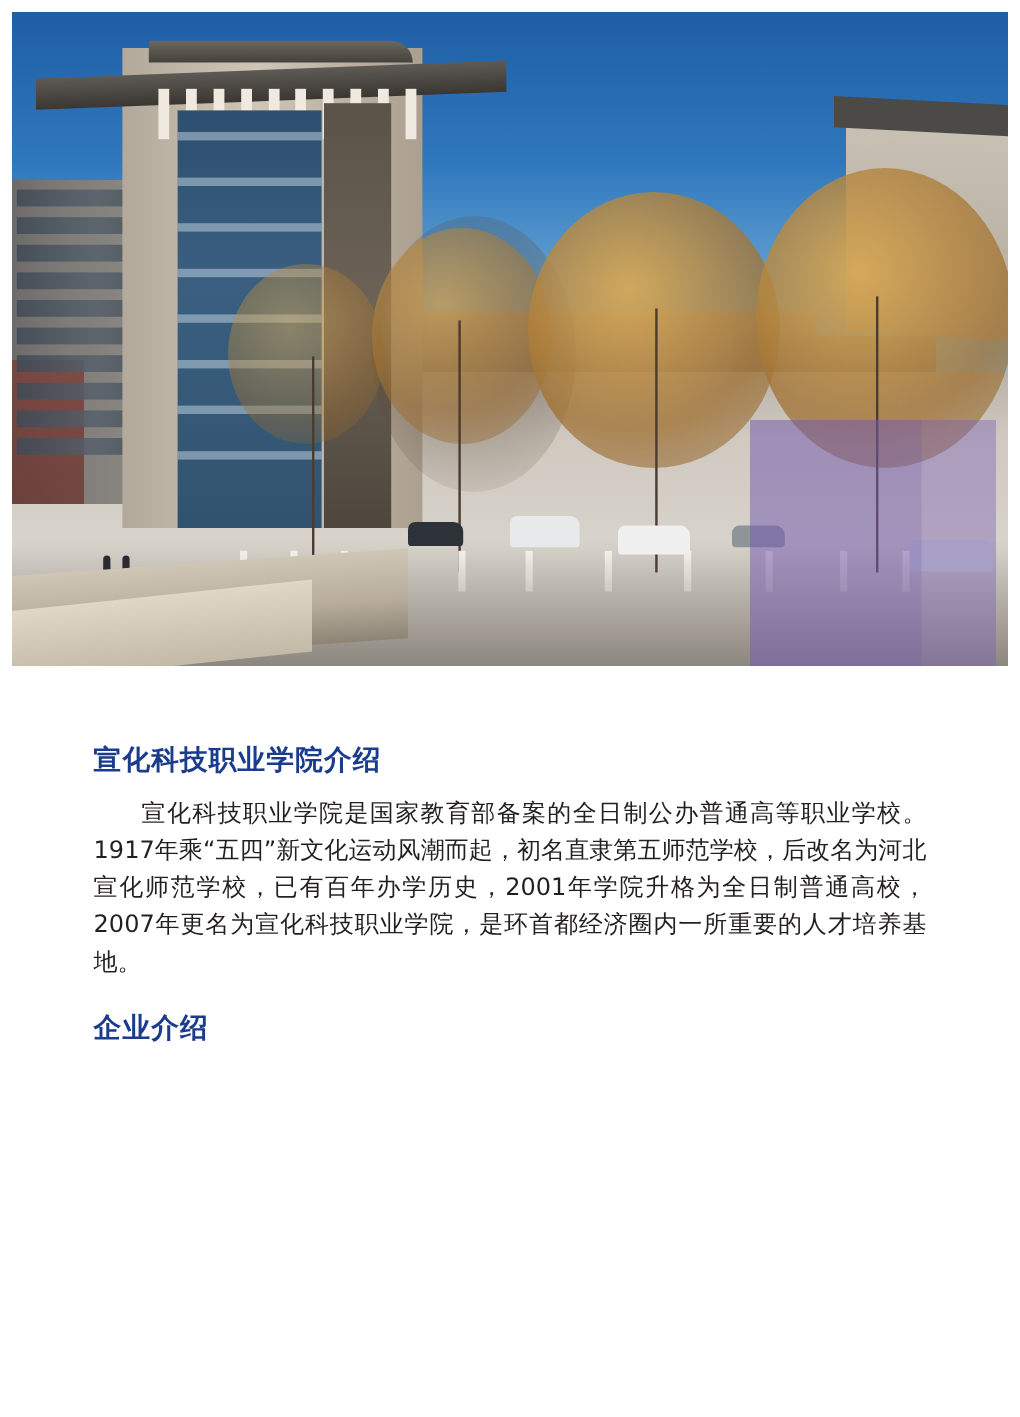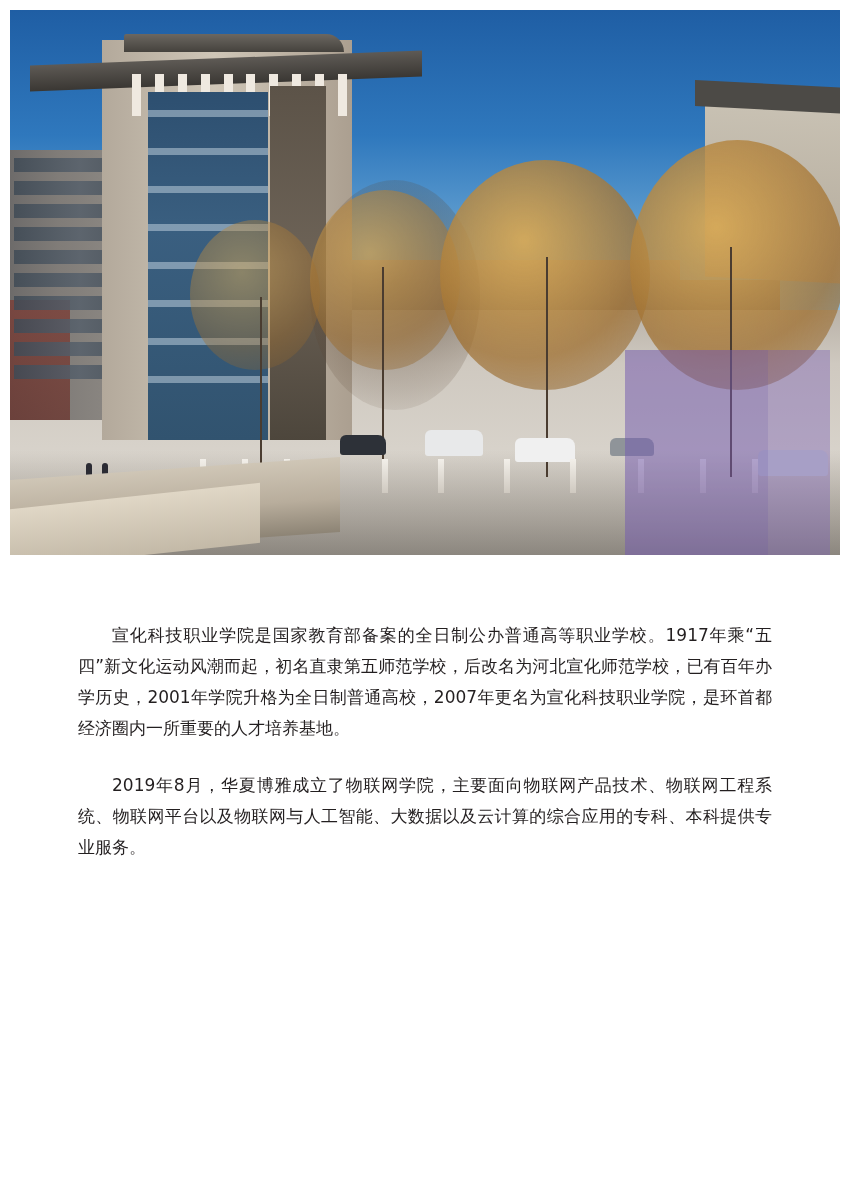"宣化科技职业学院介绍" h2.section-title { html: none -> <h2>宣化科技职业学院介绍</h2> }
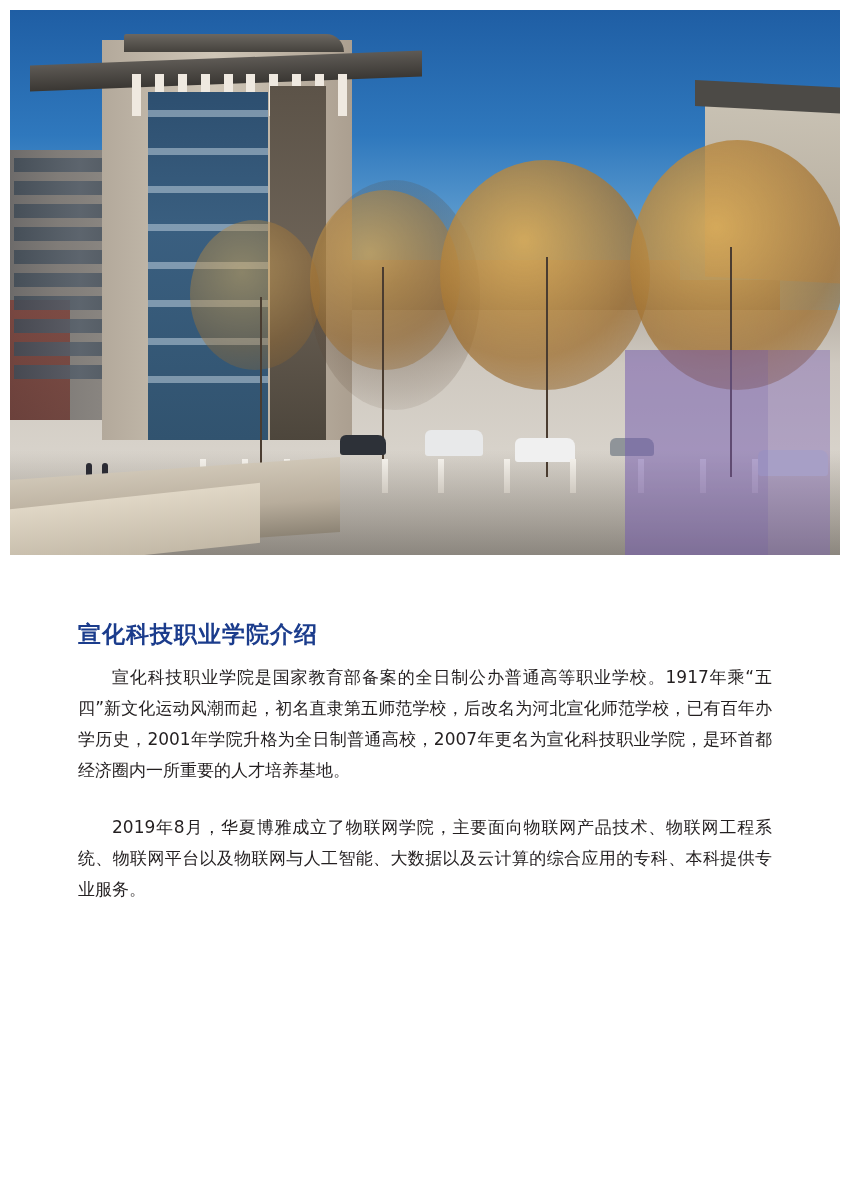"宣化科技职业学院是国家教育部备案的全日制公办普通高等职业学校。1917年乘“五四" p.para { font-size: 17px -> 20px }
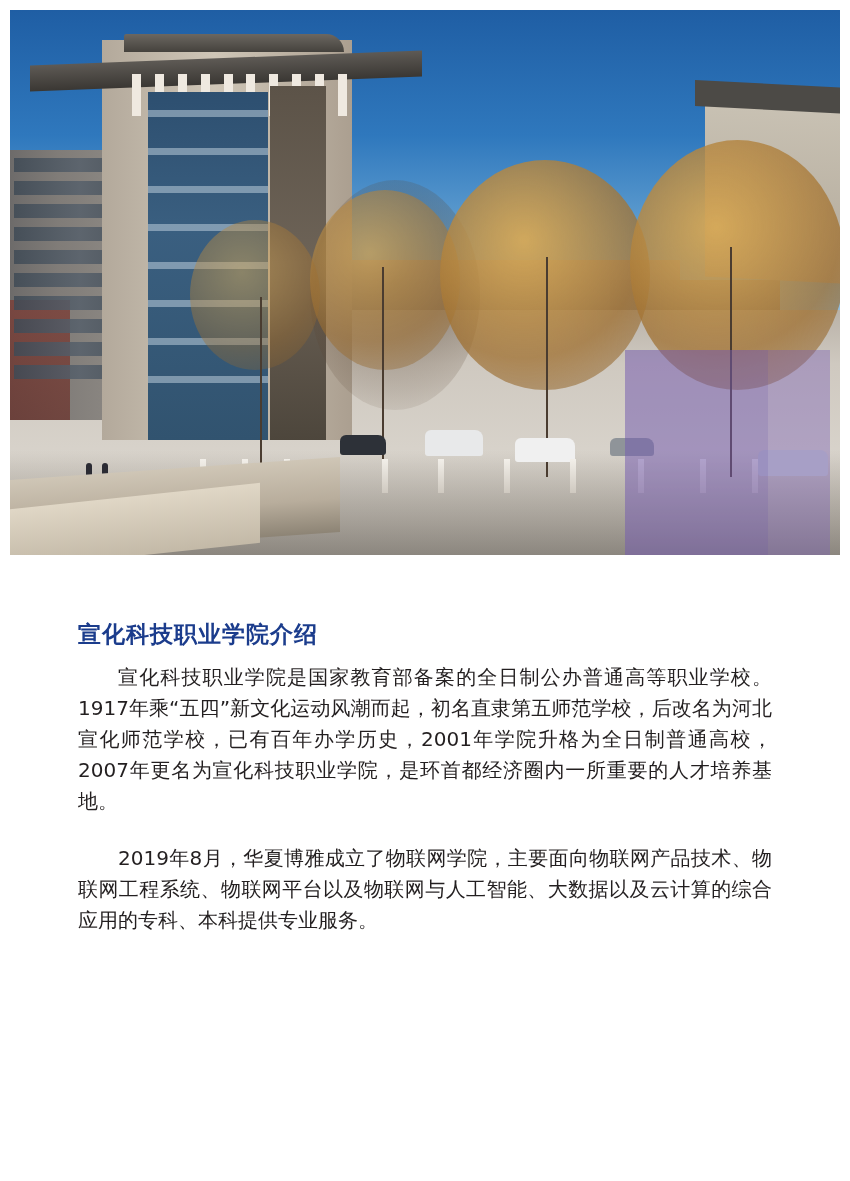"企业介绍" h2.section-title { html: none -> <h2>企业介绍</h2> }
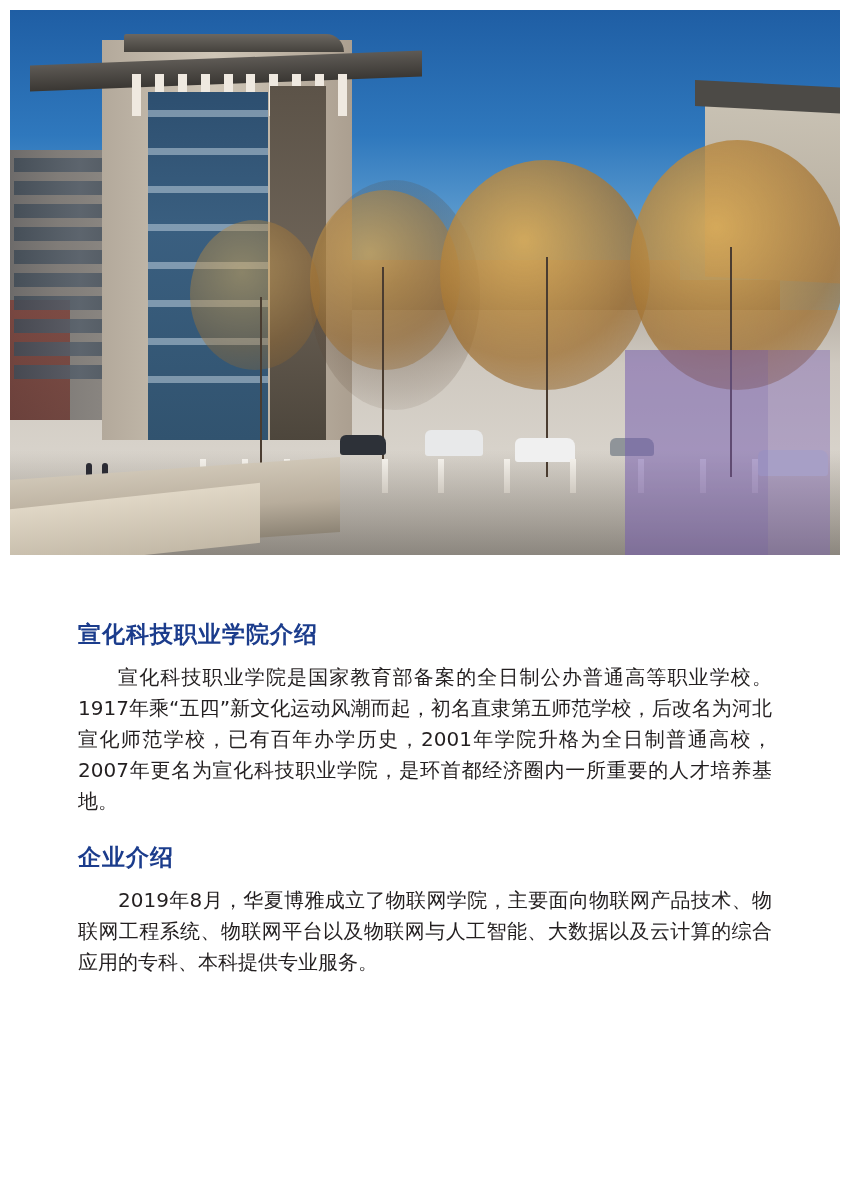"2019年8月，华夏博雅成立了物联网学院，主要面向物联网产品技术、物联网工程系统" p.para { html: <p>2019年8月，华夏博雅成立了物联网学院，主要面向物联网产品技术、物联网工程系统、物联网平台以及物联网与人工智能、大数据以及云计算的综合应用的专科、本科提供专业服务。</p> -> none }
